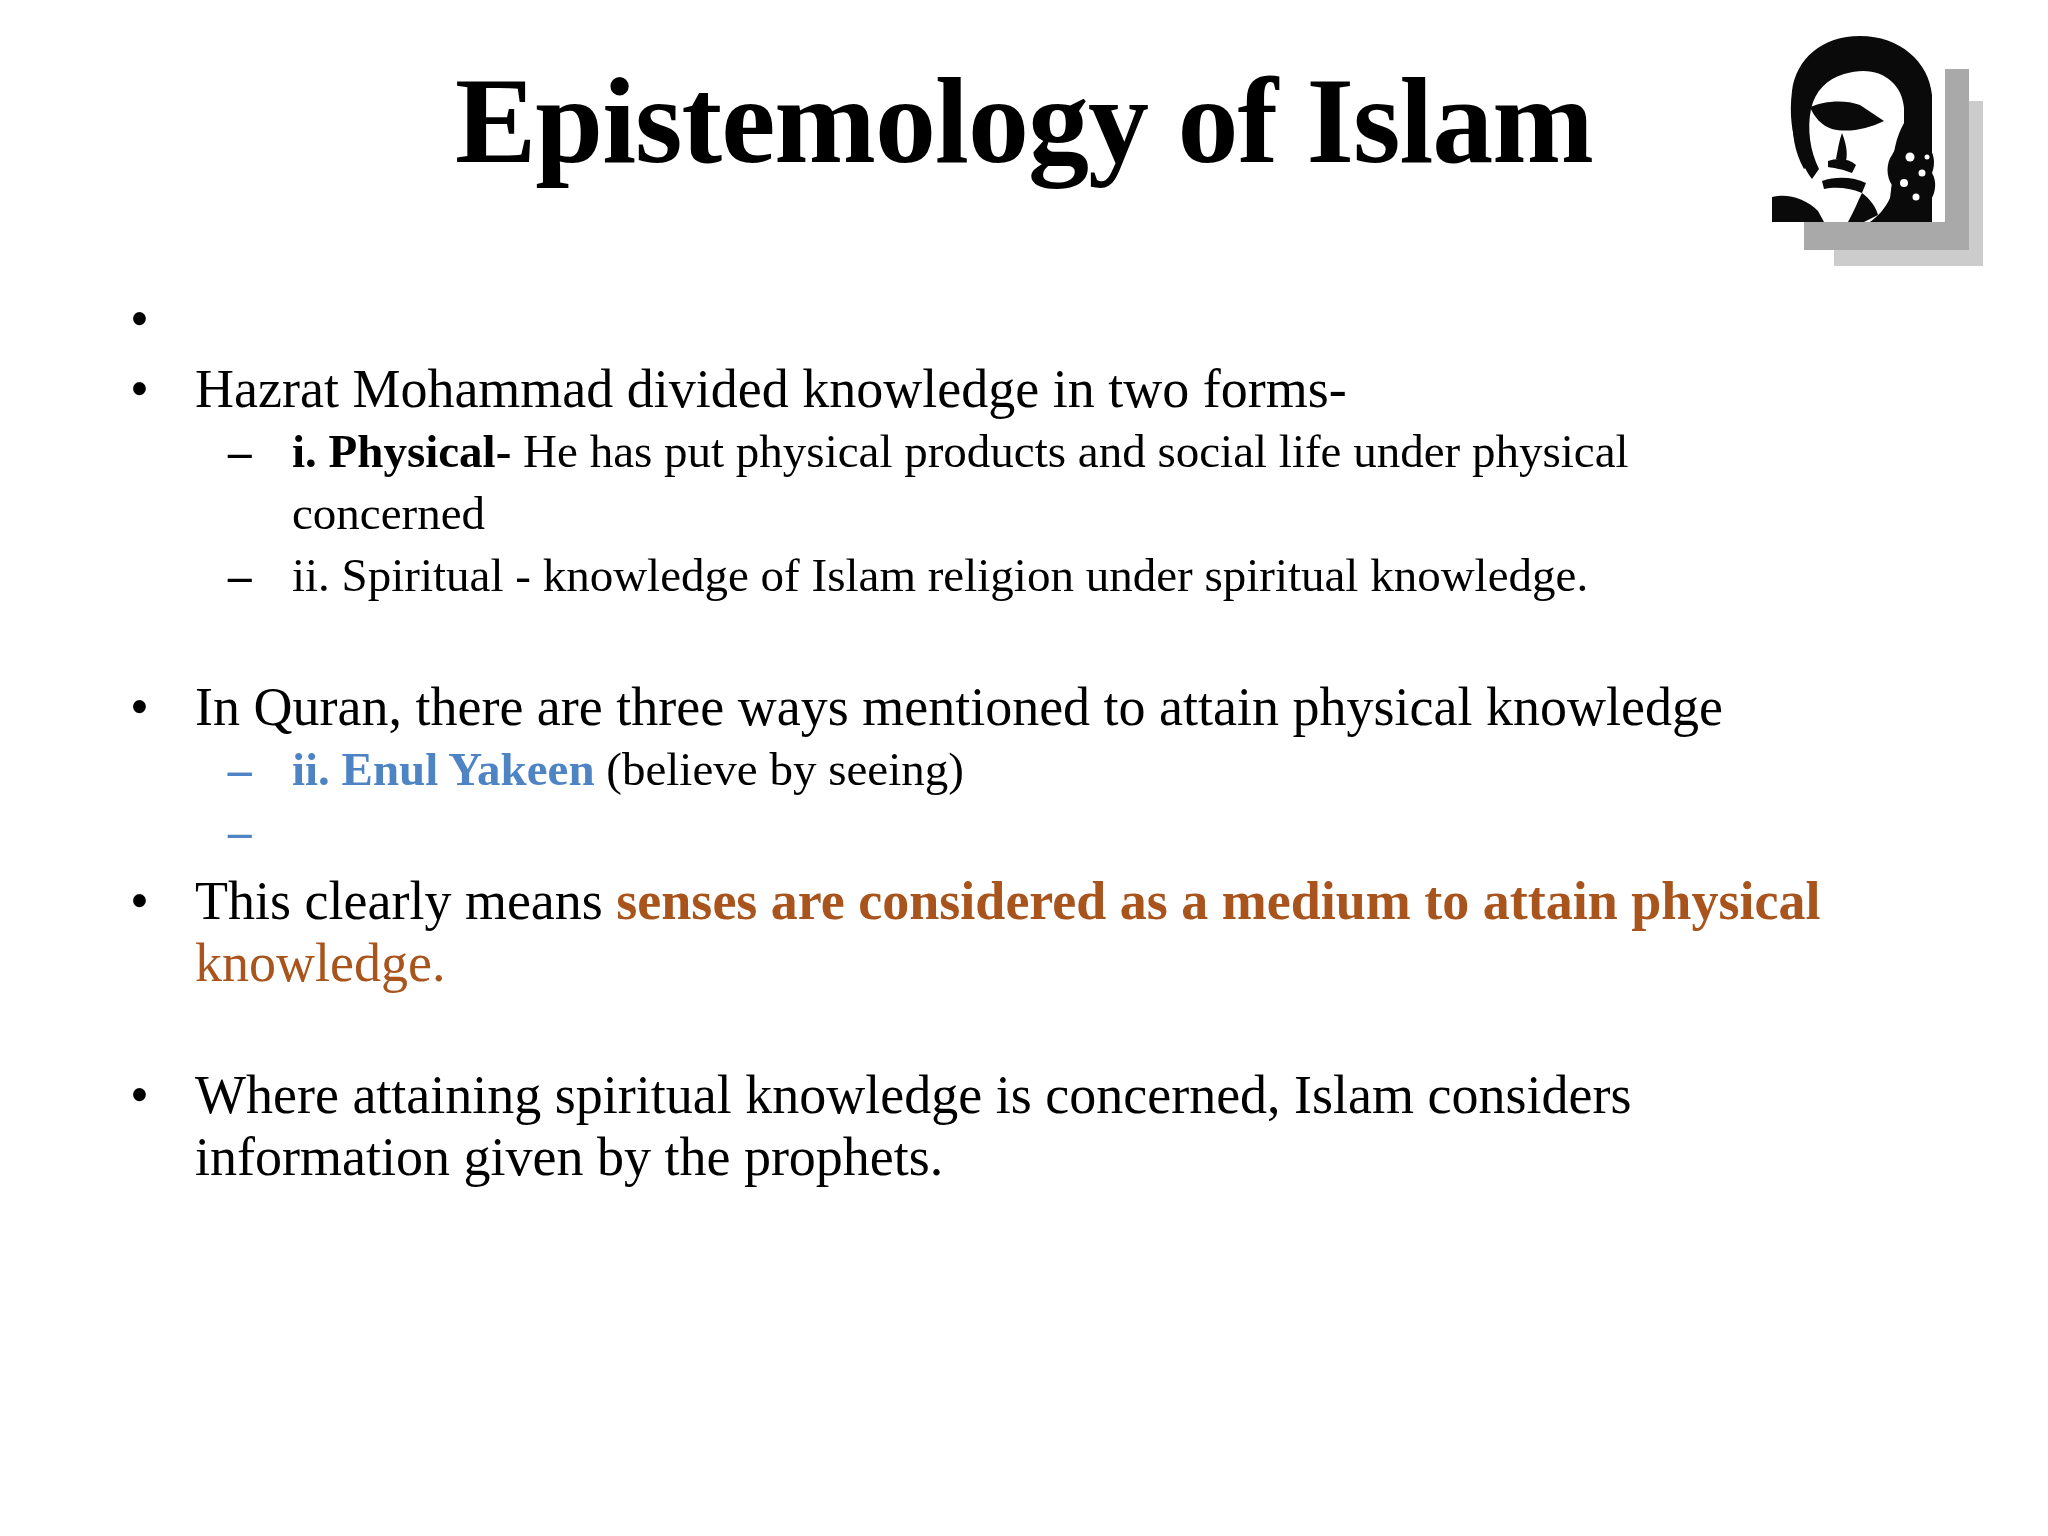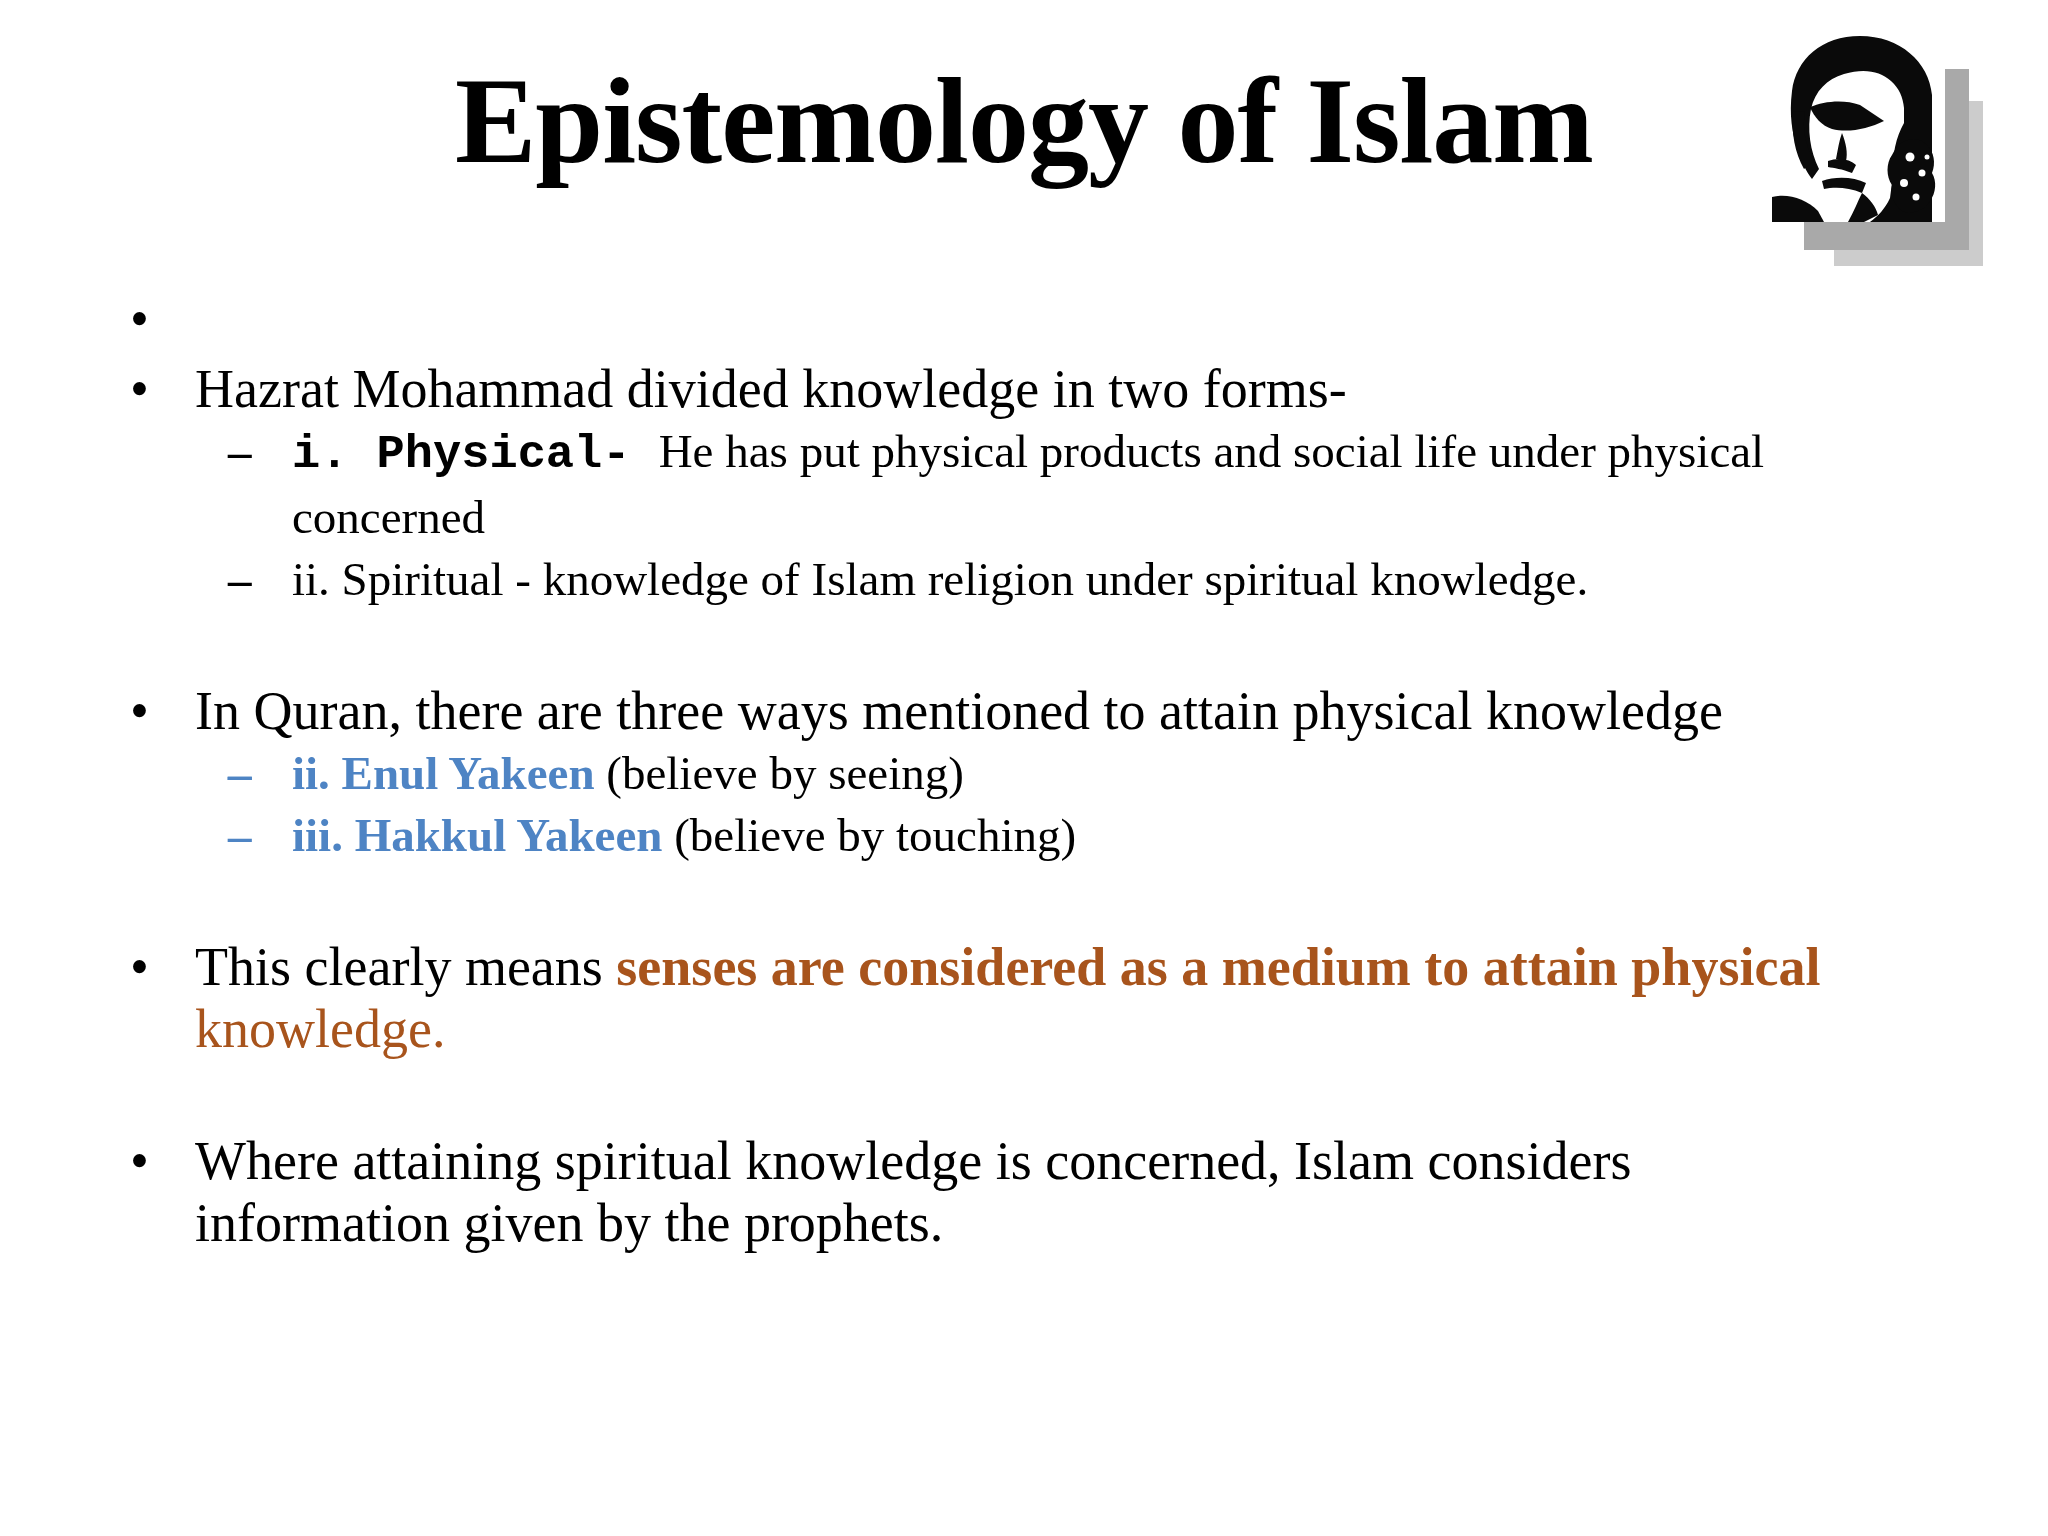"i. Physical-" span { font-family: Liberation Mono, monospace -> none }
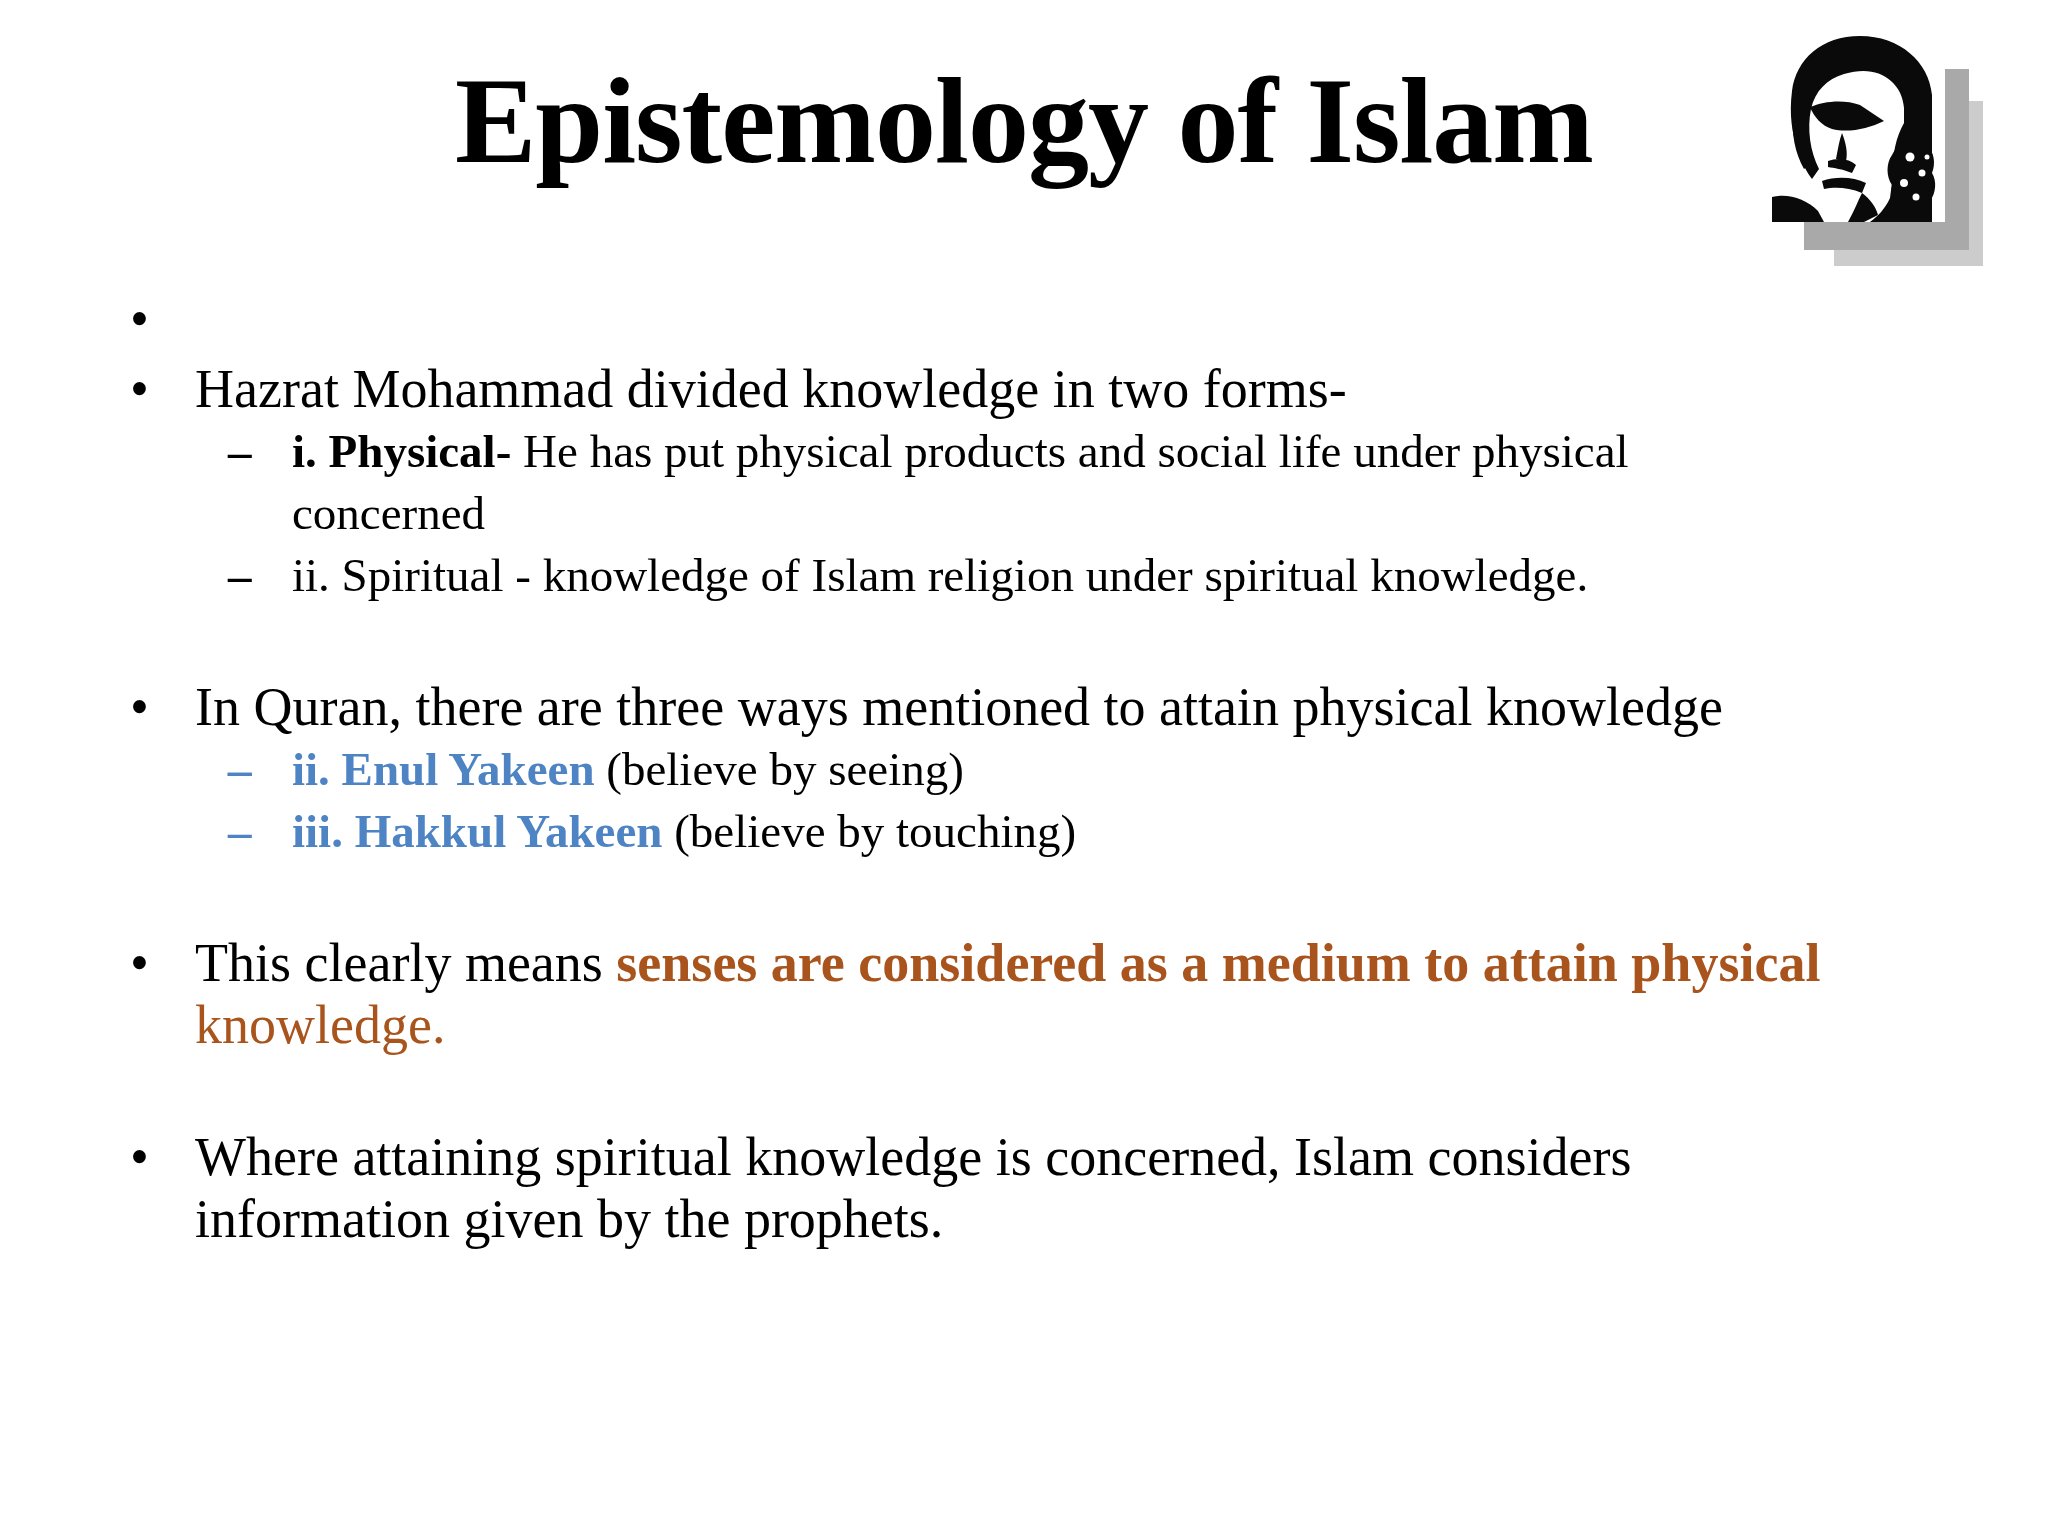"iii. Hakkul Yakeen (believe by" span.text { html: <span><span>iii. Hakkul Yakeen</span><span> (believe by touching)</span></span> -> none }
